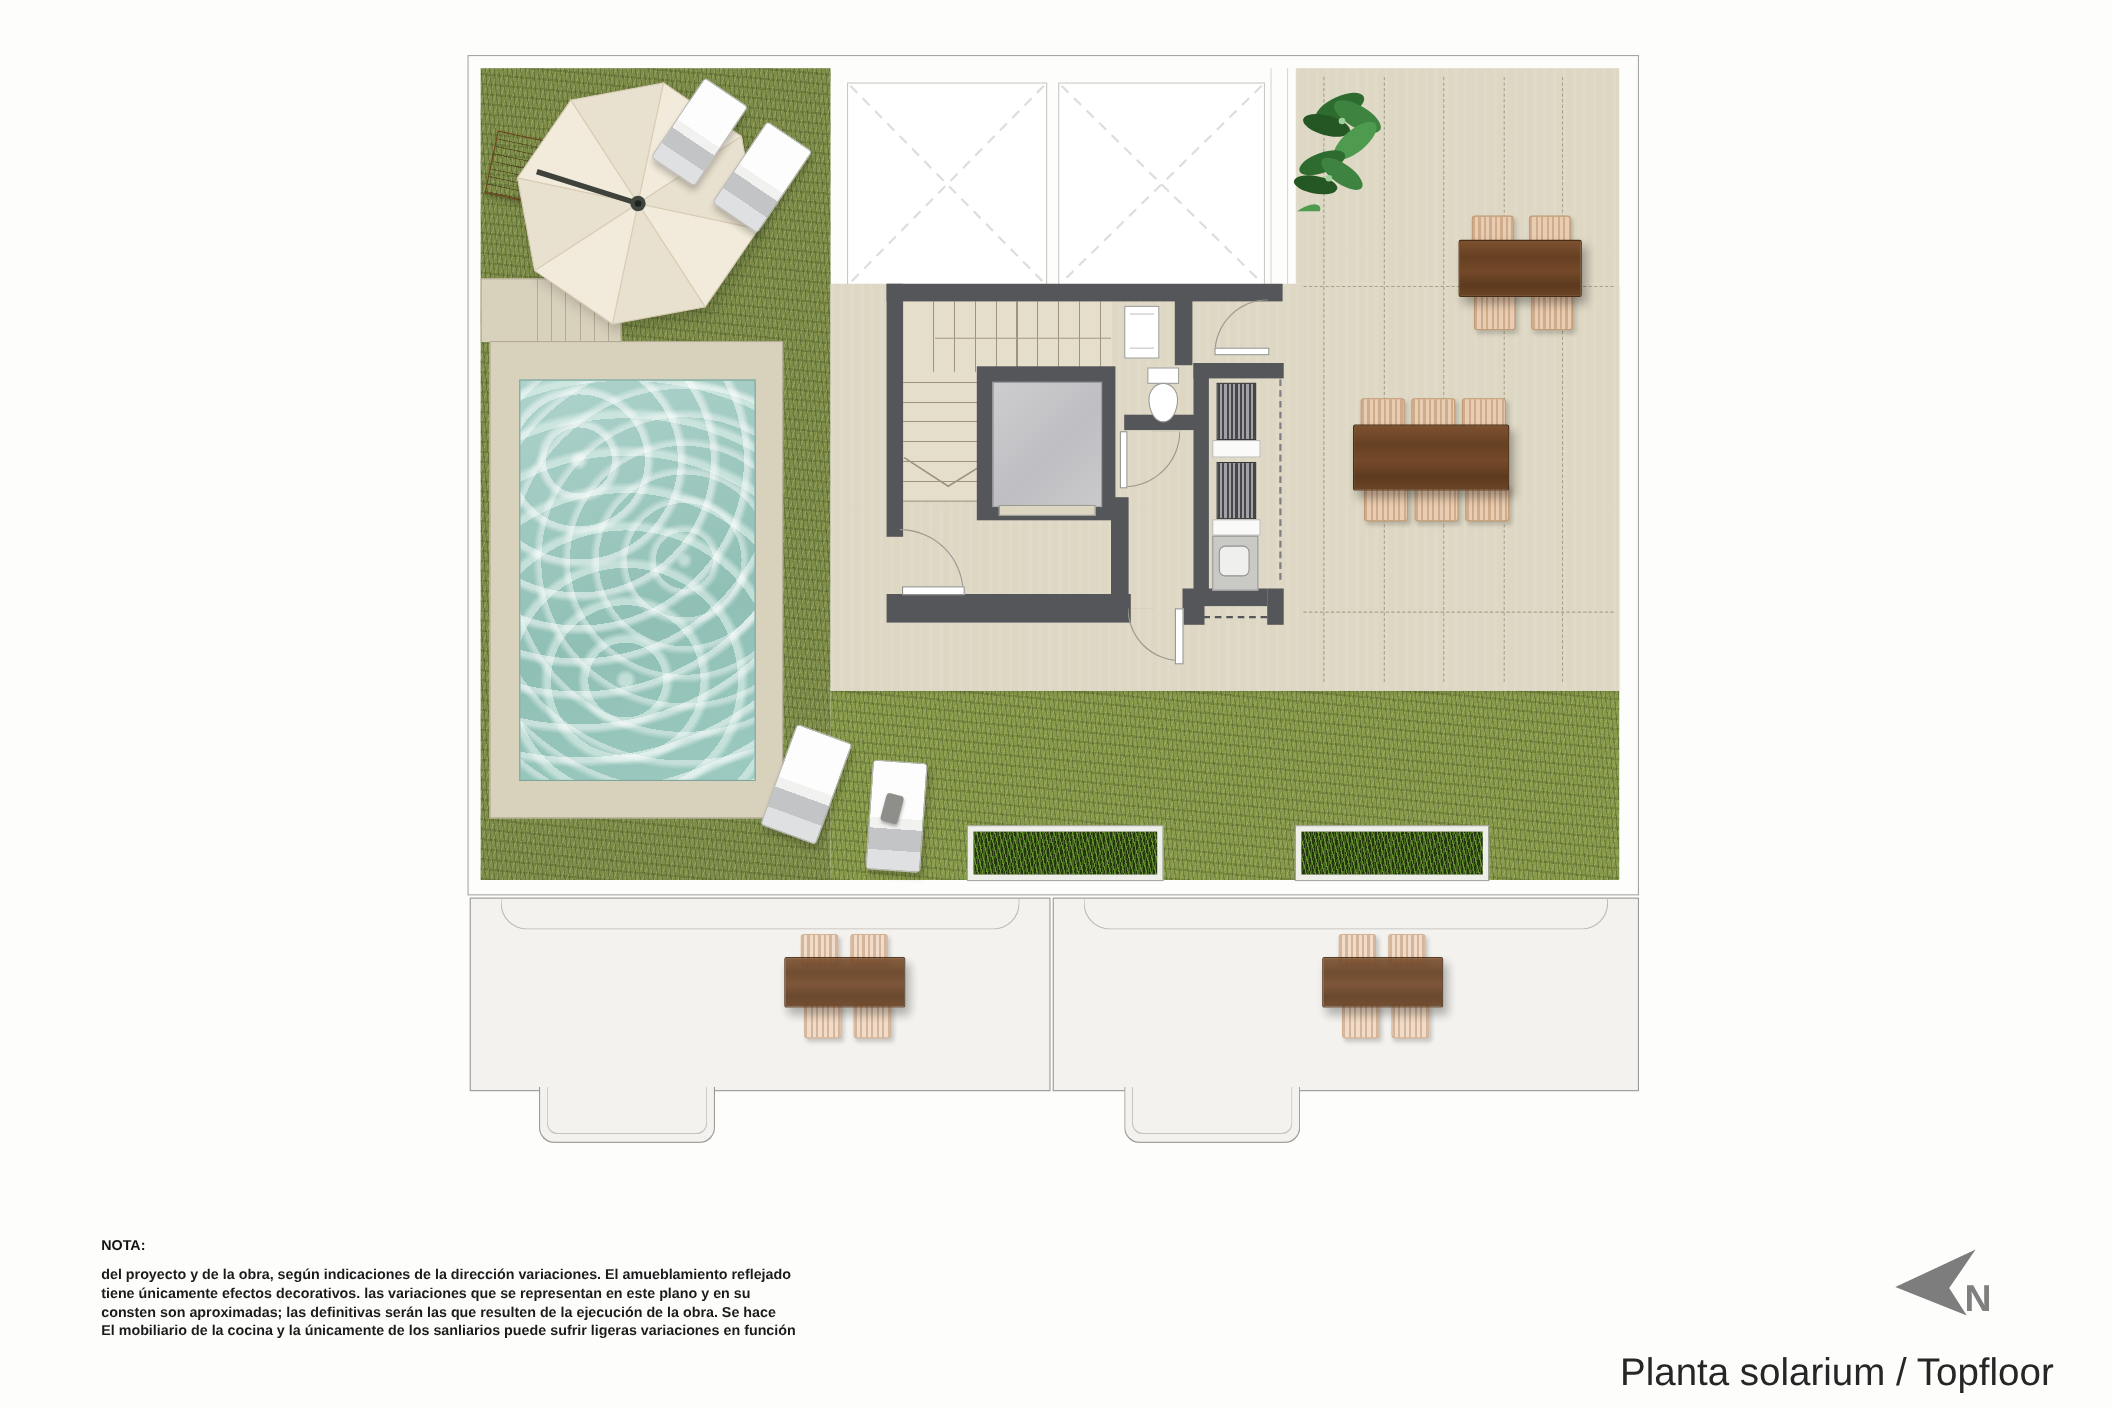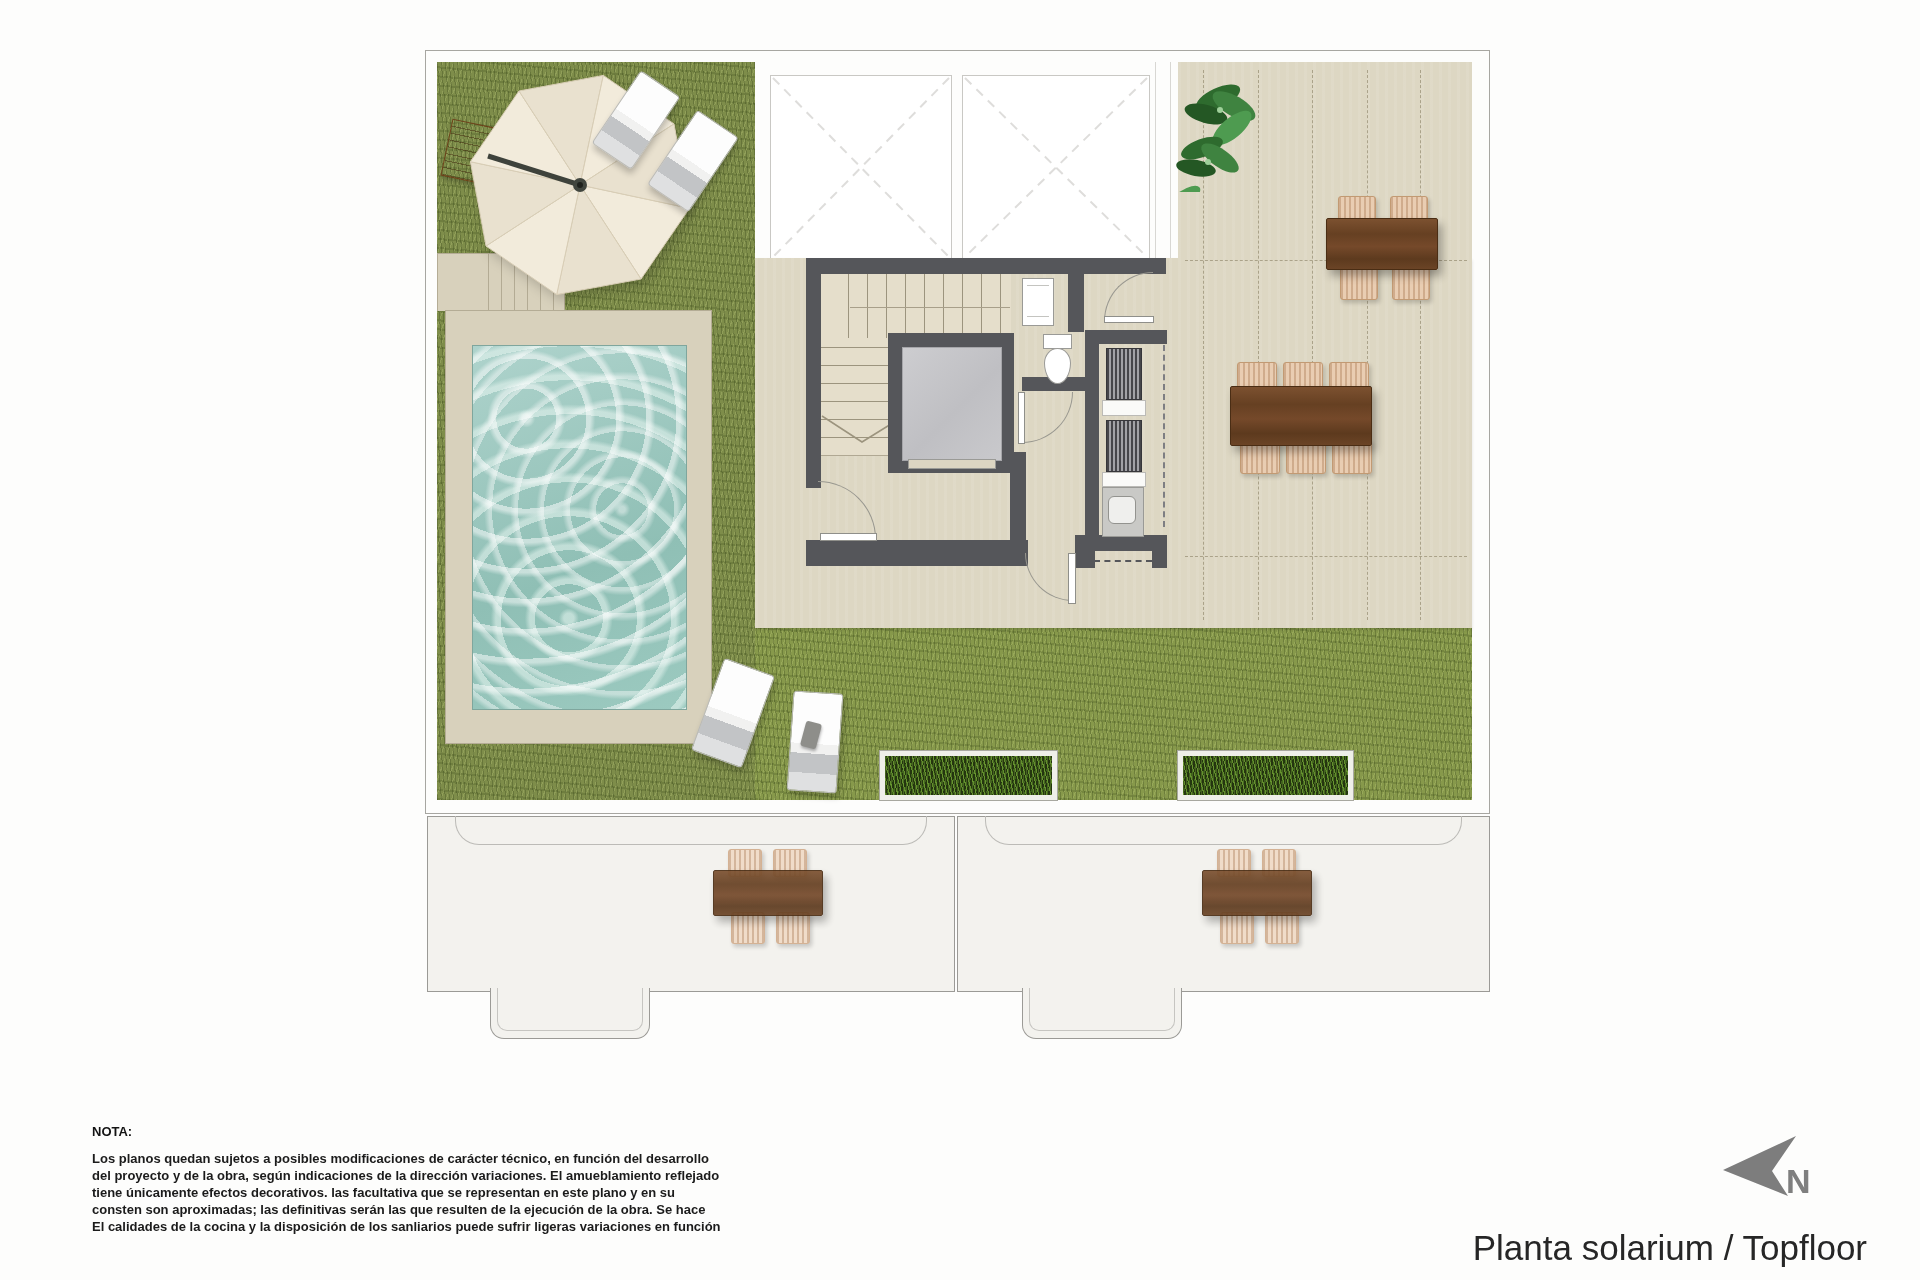"Los planos quedan sujetos a" div { html: <div>Los planos quedan sujetos a posibles modificaciones de carácter técnico, en función del desarrollo</div> -> none }
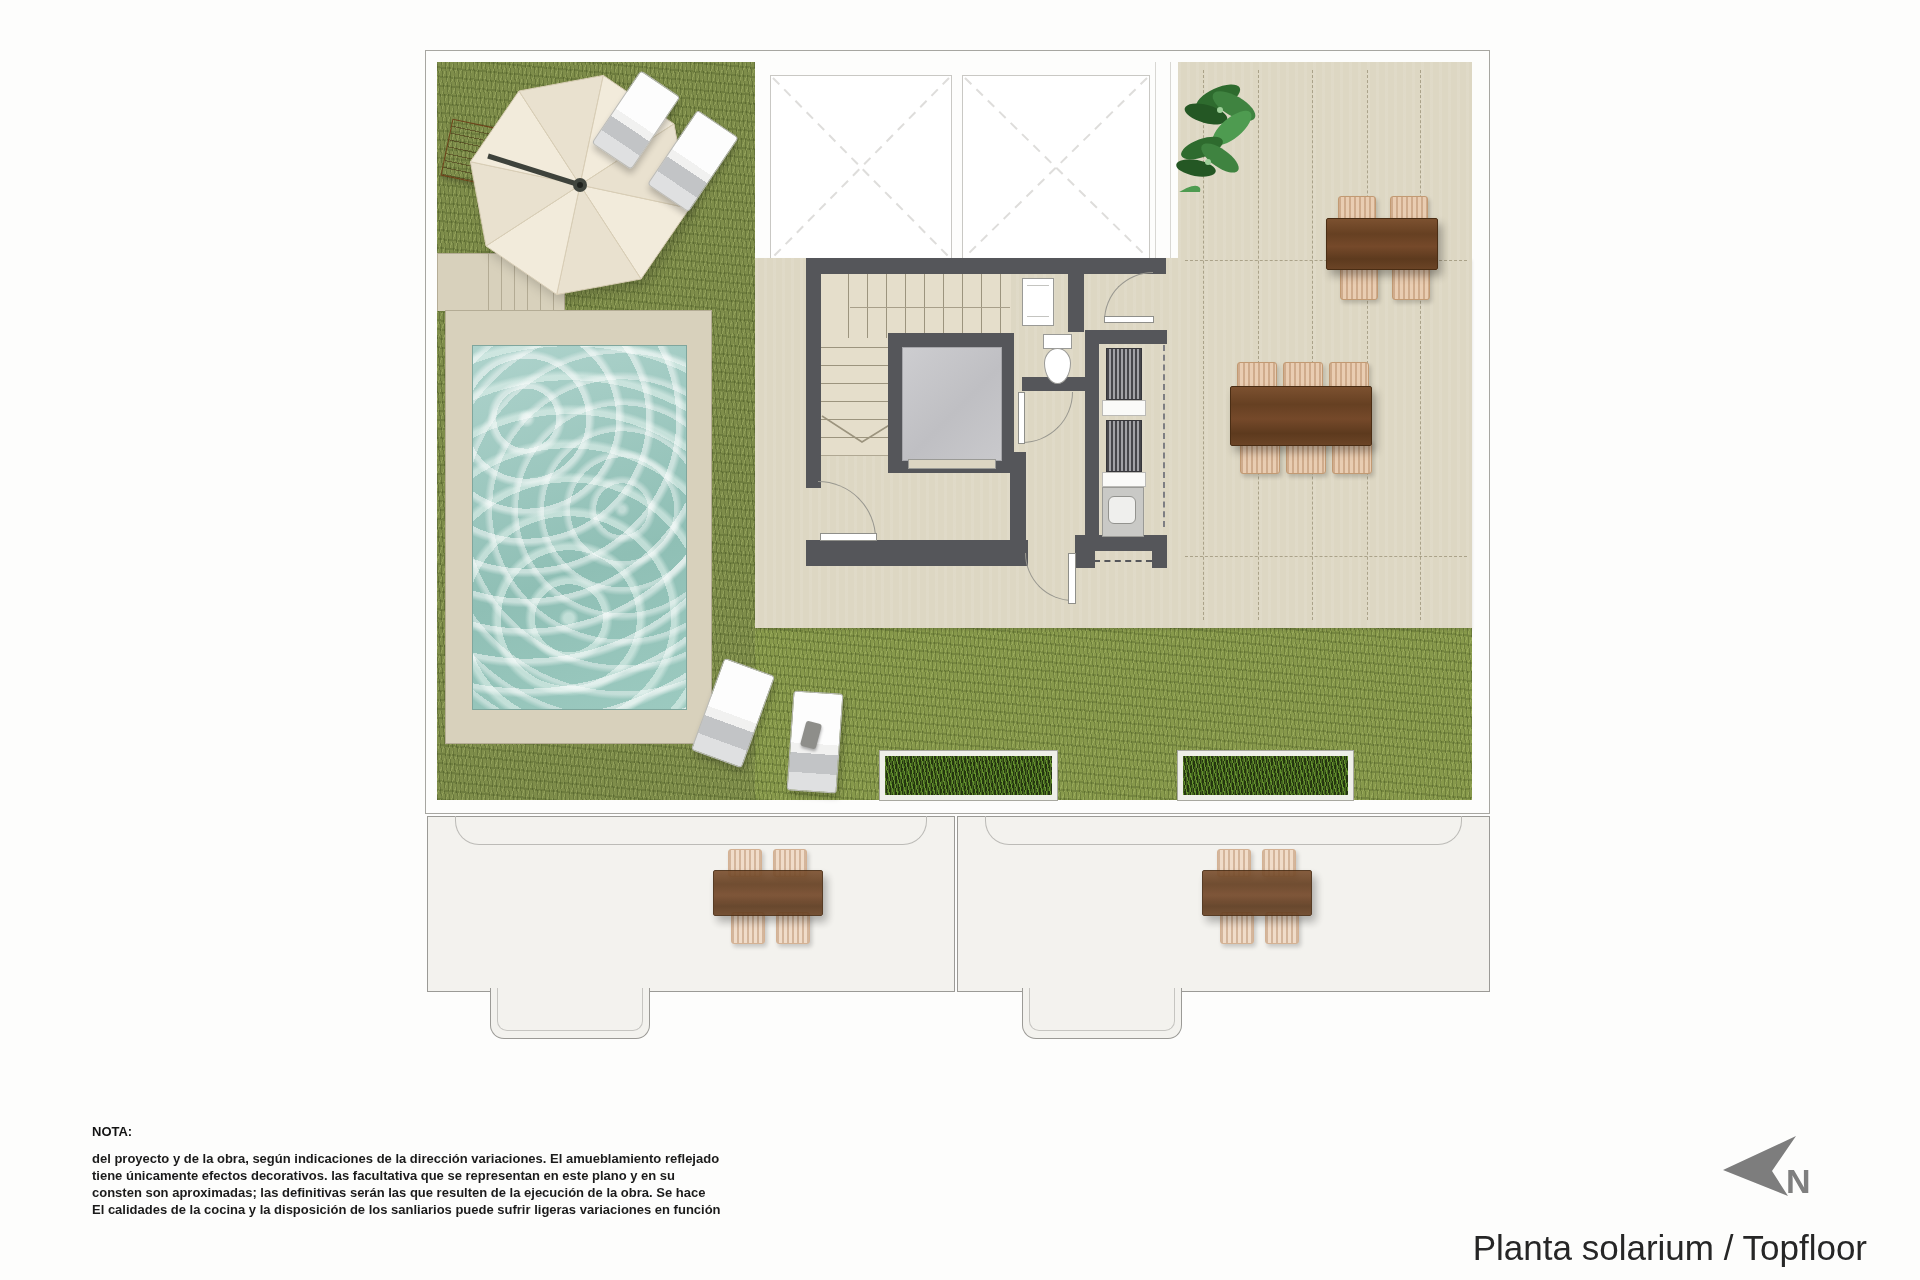"tiene únicamente efectos decorativos." div { text: facultativa -> variaciones }
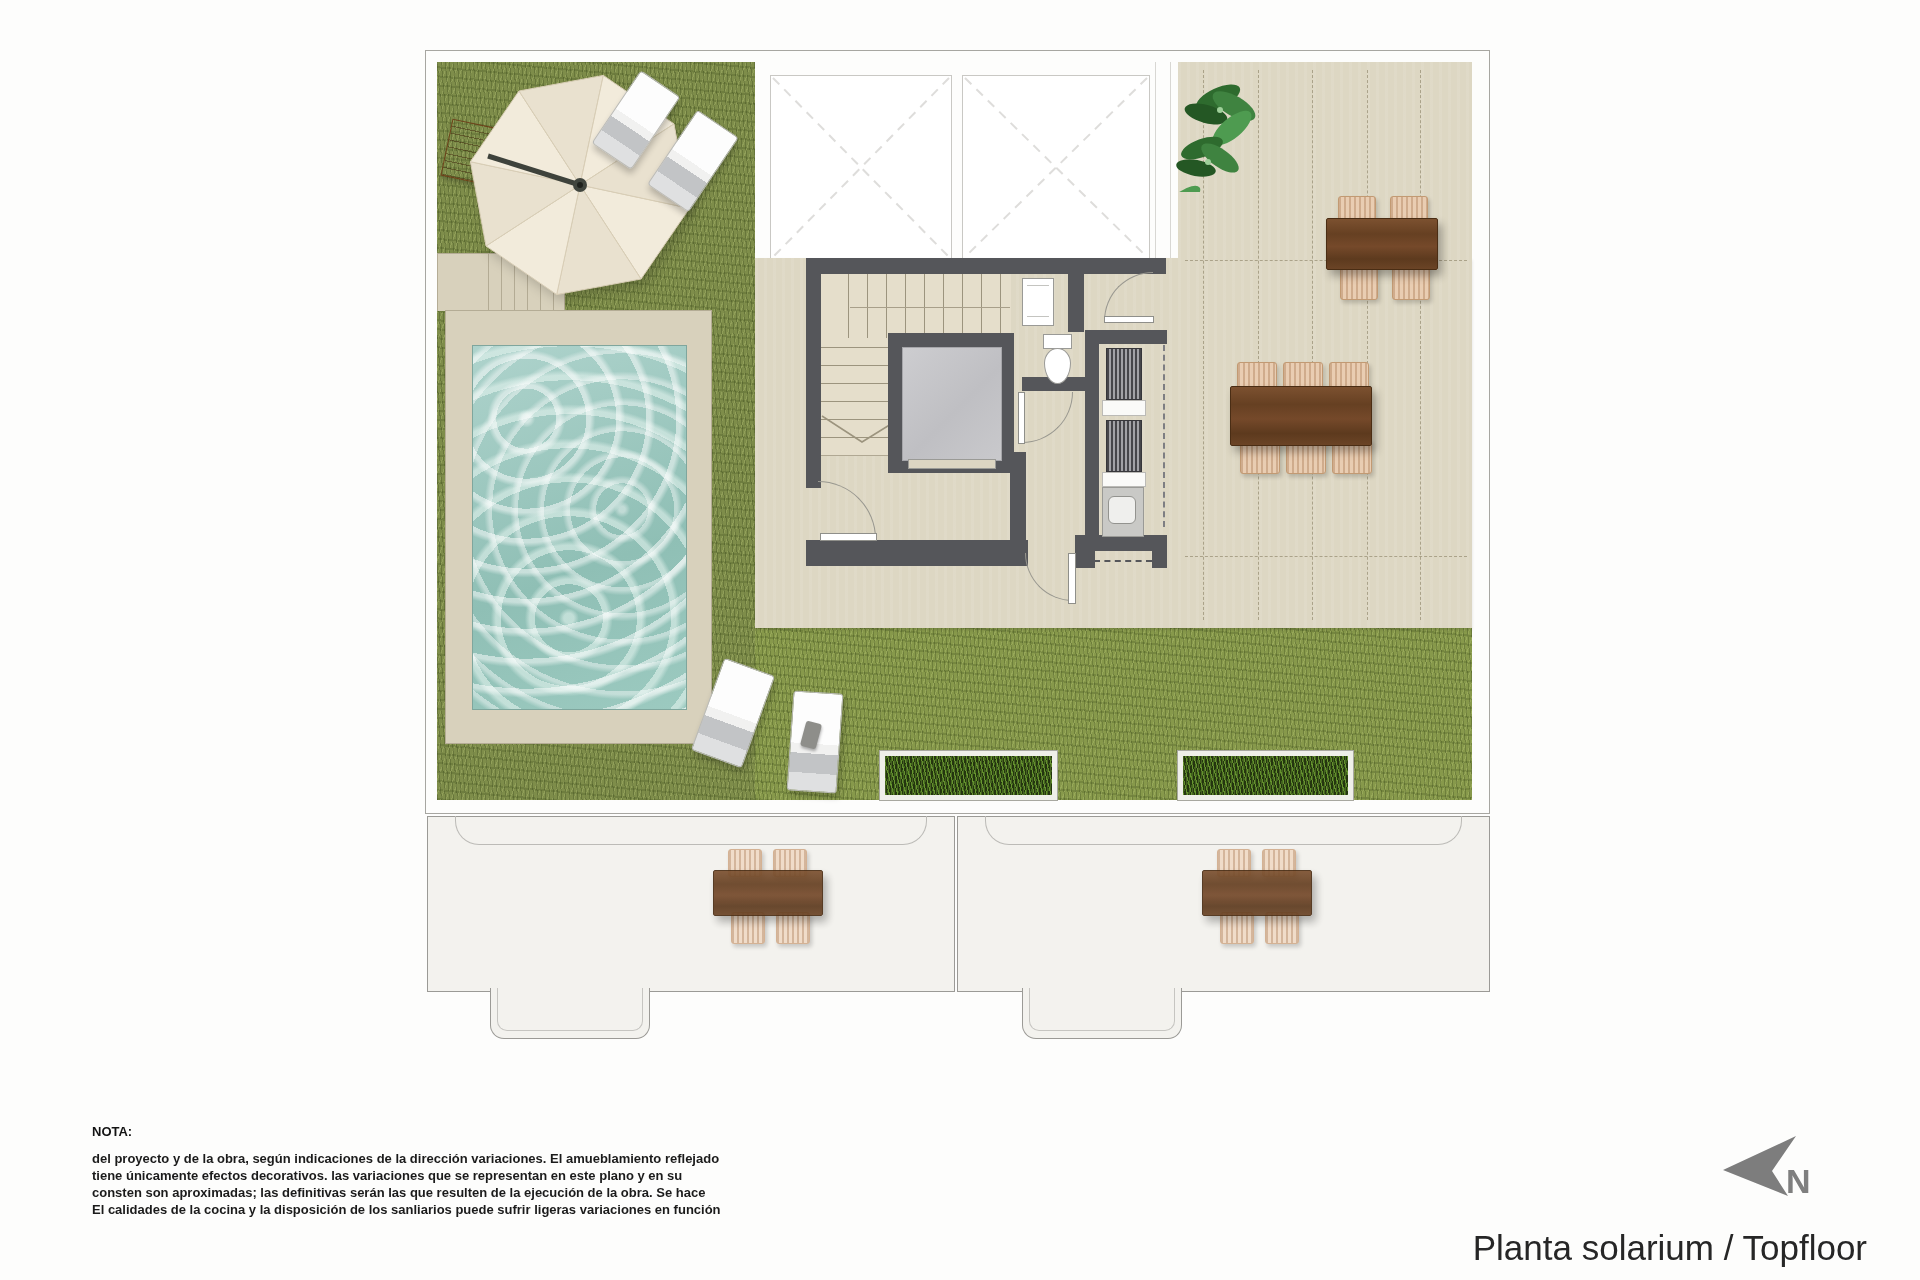"El calidades de la cocina" div { text: calidades de la cocina y la disposición -> mobiliario de la cocina y la únicamente }
